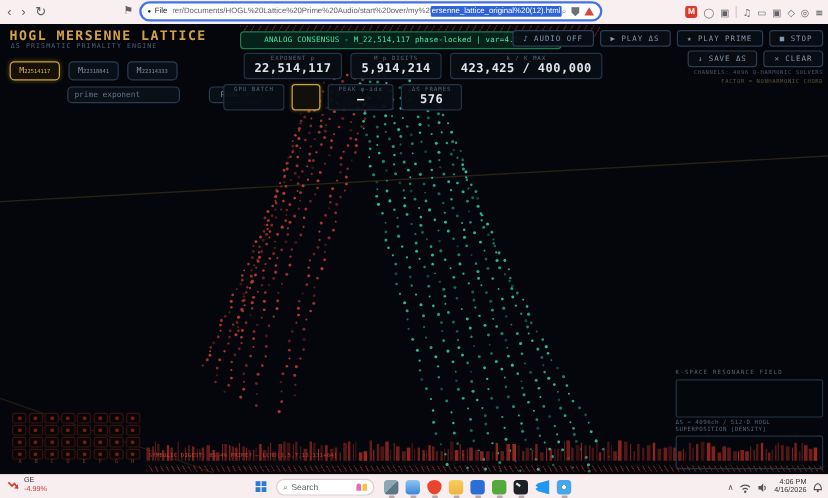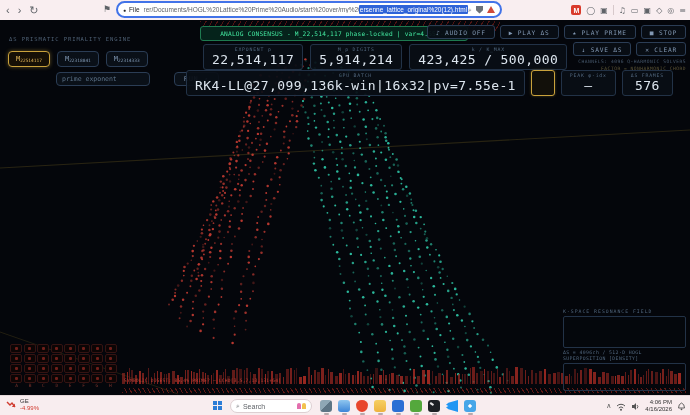"HOGL MERSENNE LATTICE" div.title { html: none -> <div>HOGL MERSENNE LATTICE</div> }
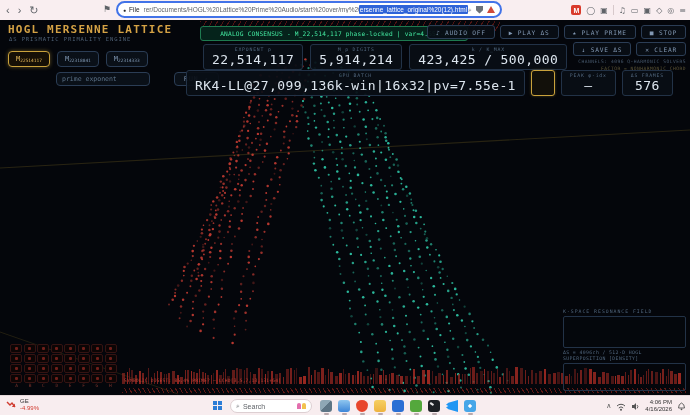"22,514,117" .sval { font-size: 13px -> 10px; font-weight: normal -> bold }
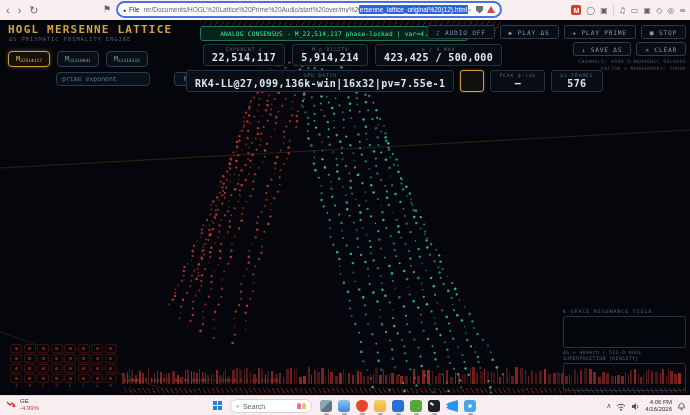"423,425 / 500,000" div.sval { text: 500,000 -> 400,000 }
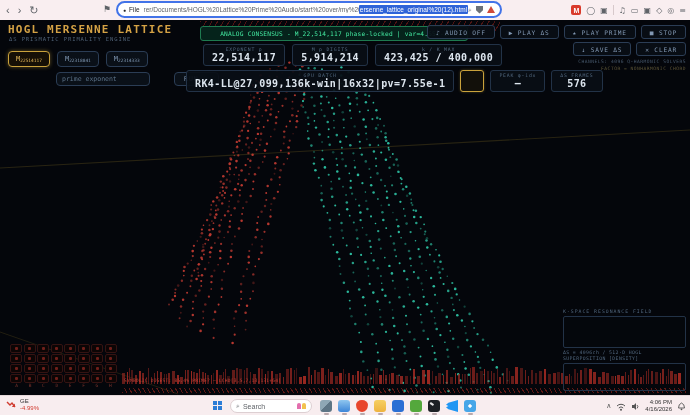"RK4-LL@27,099,136k-win|16x32|pv=7.55e-1" div.sval { html: <div>RK4-LL@27,099,136k-win|16x32|pv=7.55e-1</div> -> none }
